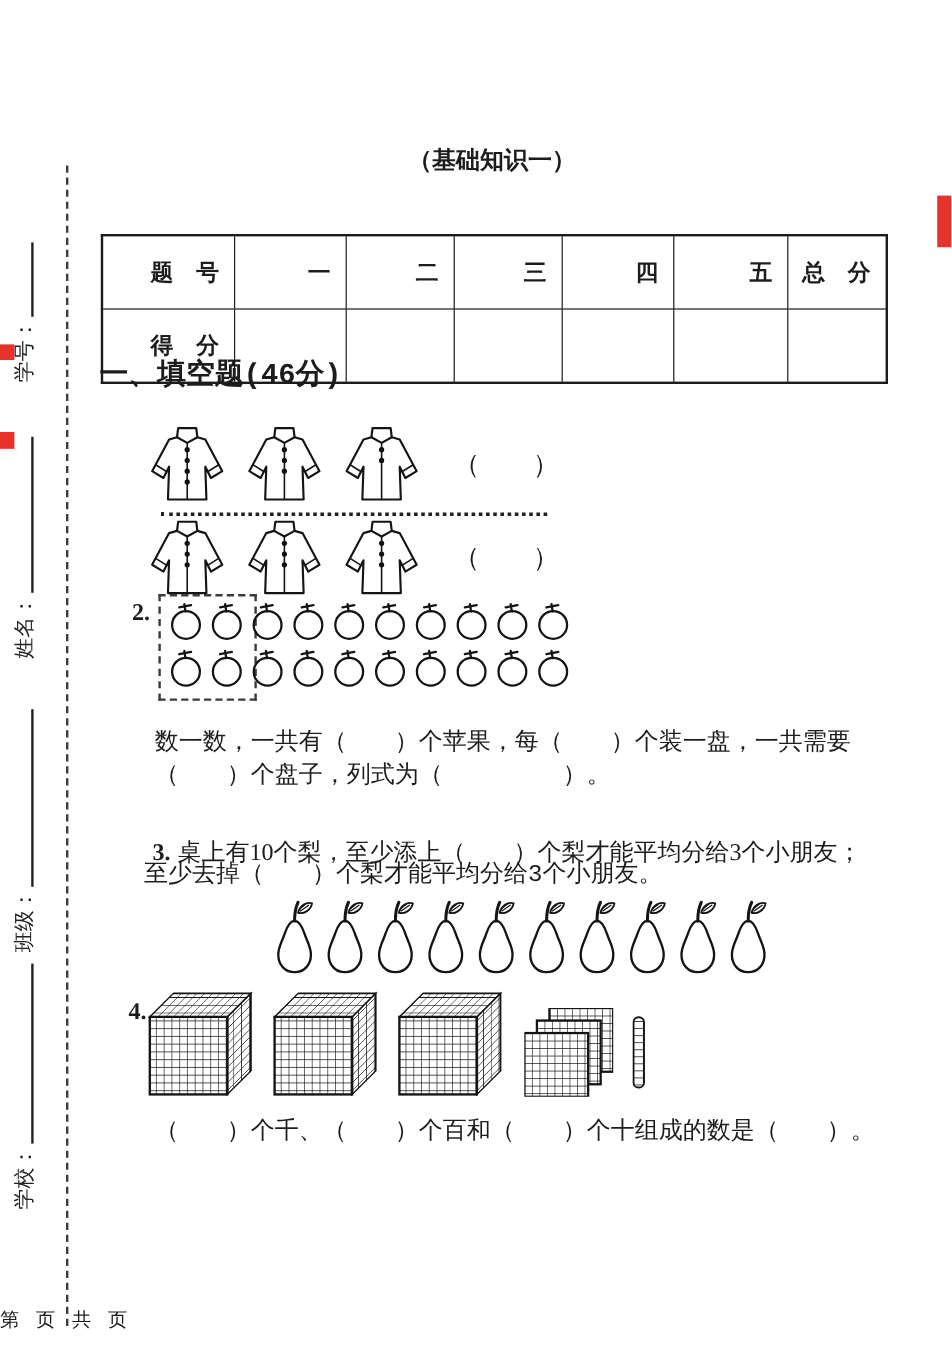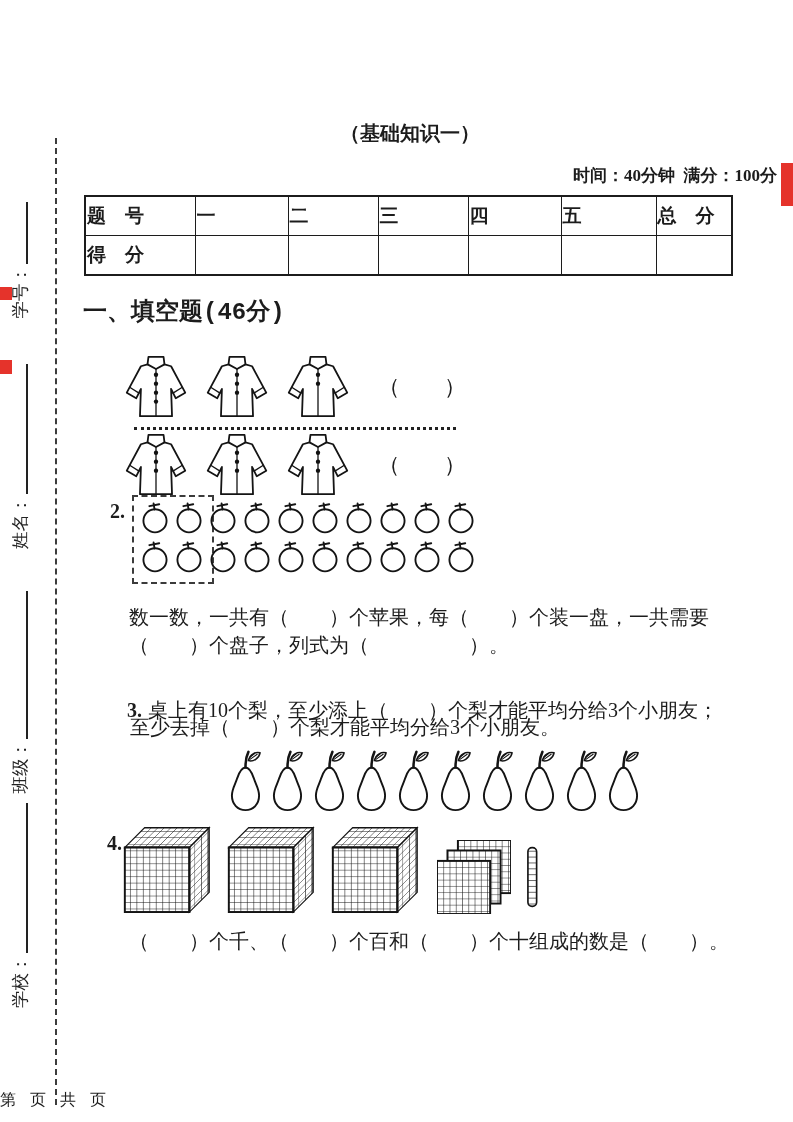"时间：40分钟 满分：100分" div.abs { html: <div>时间：40分钟 满分：100分</div> -> none }
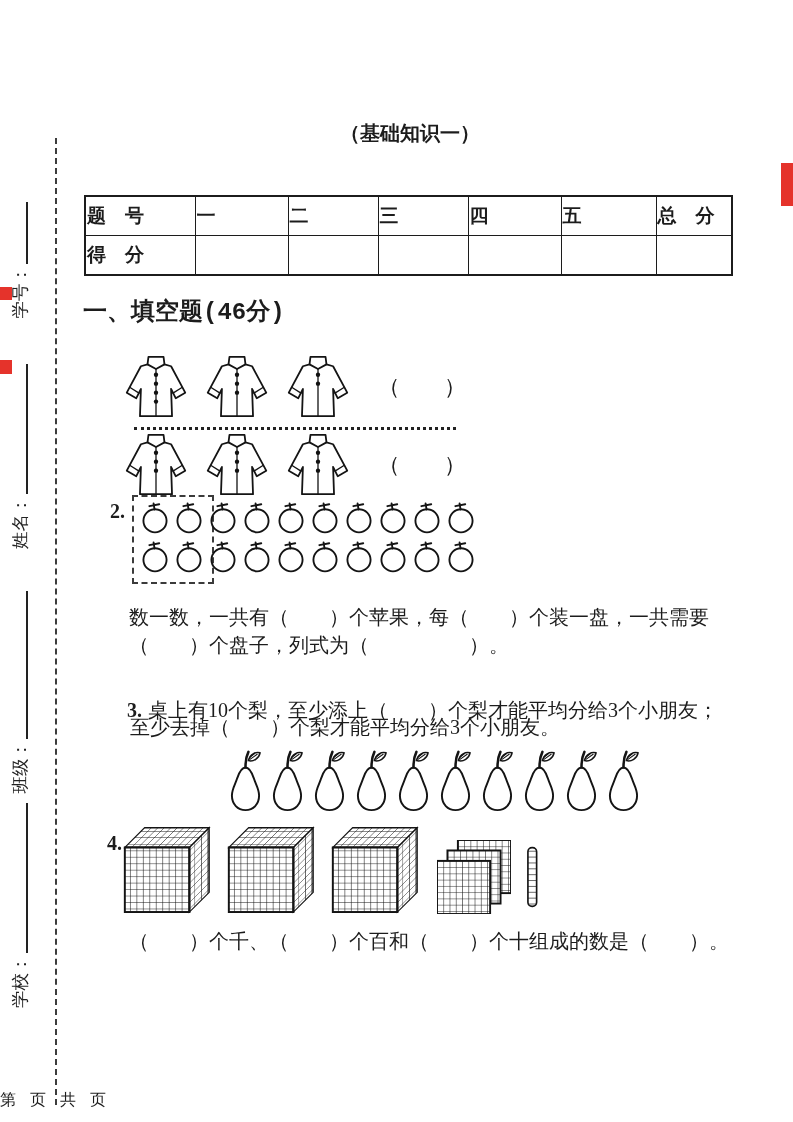"题 号" .score-table td { padding: 1px -> 12px; text-align: left -> right }
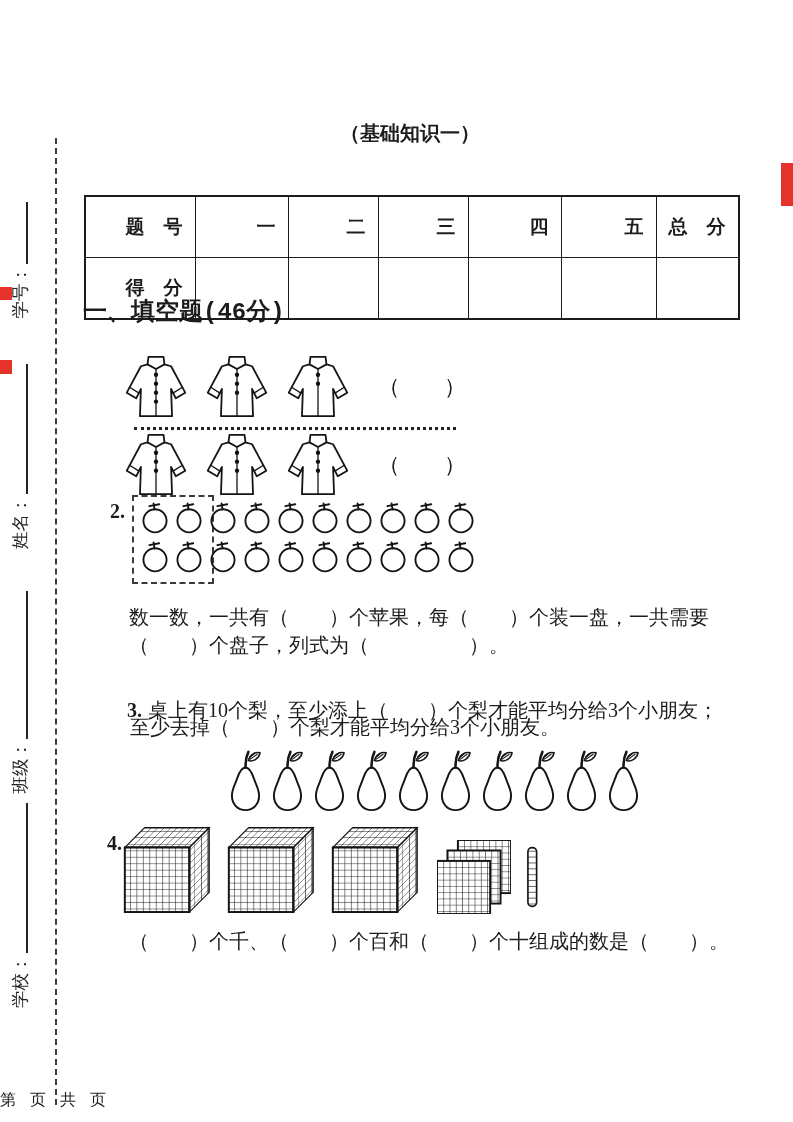"至少去掉（ ）个梨才能平均分给3个小朋友。" [data-name="q3-line2"] { font-family: none -> Liberation Mono, monospace; left: 130px -> 120px }
